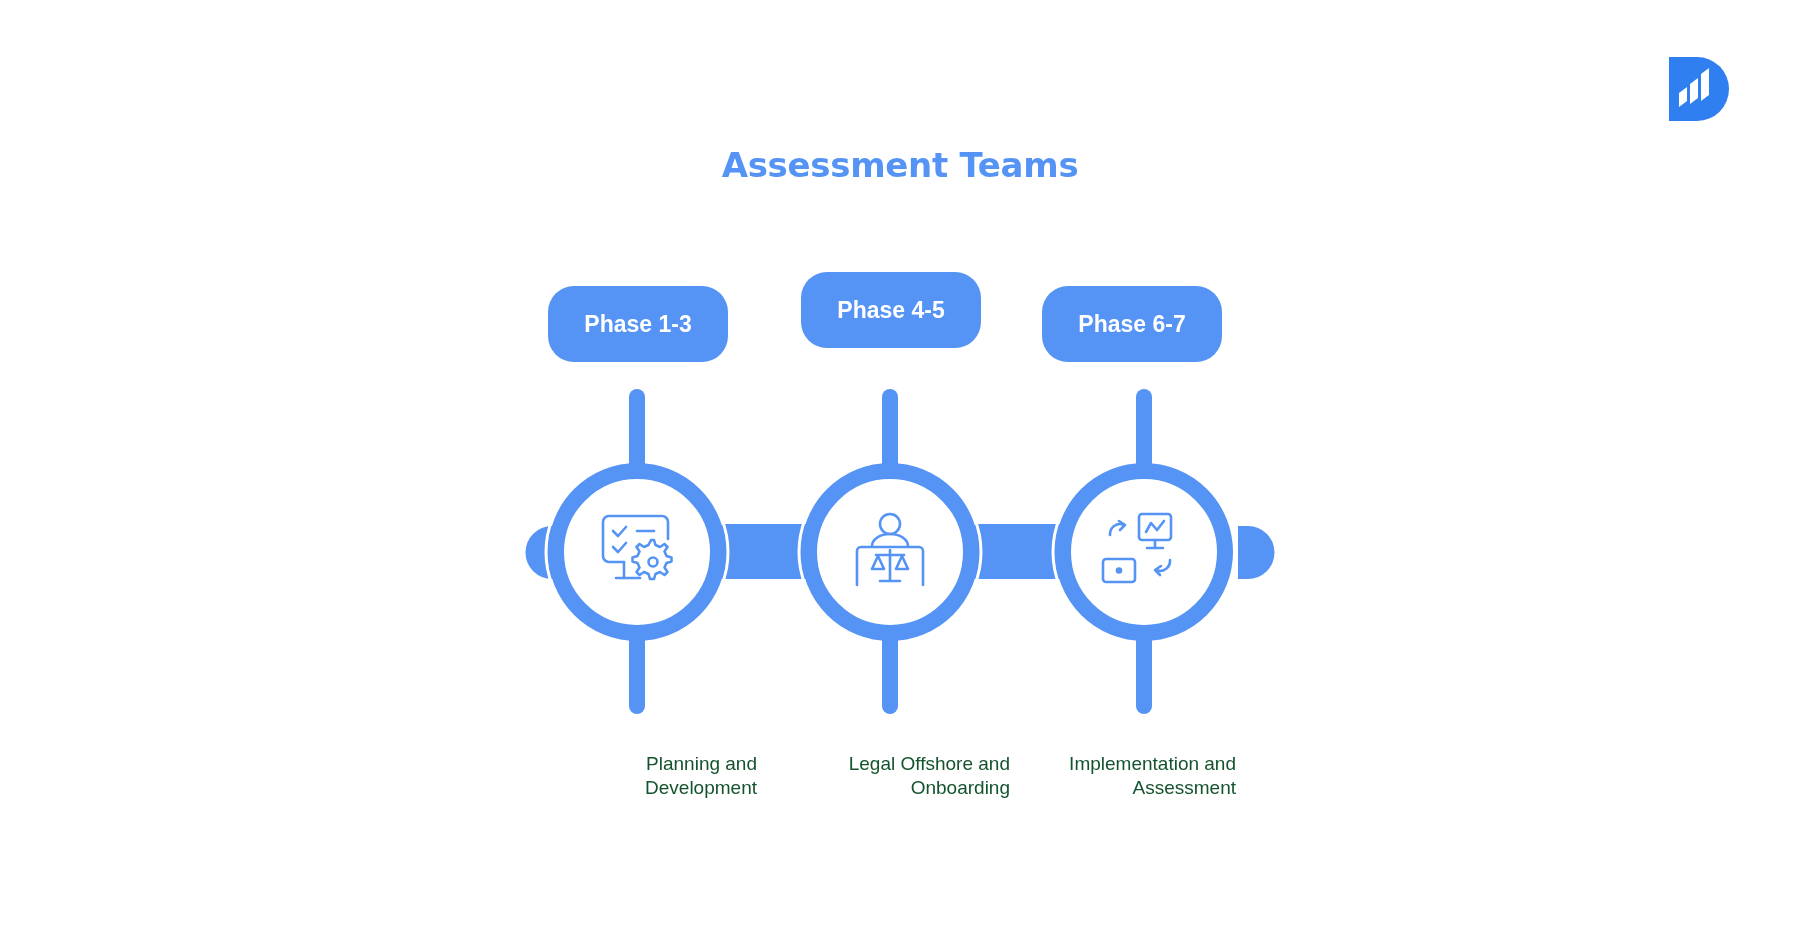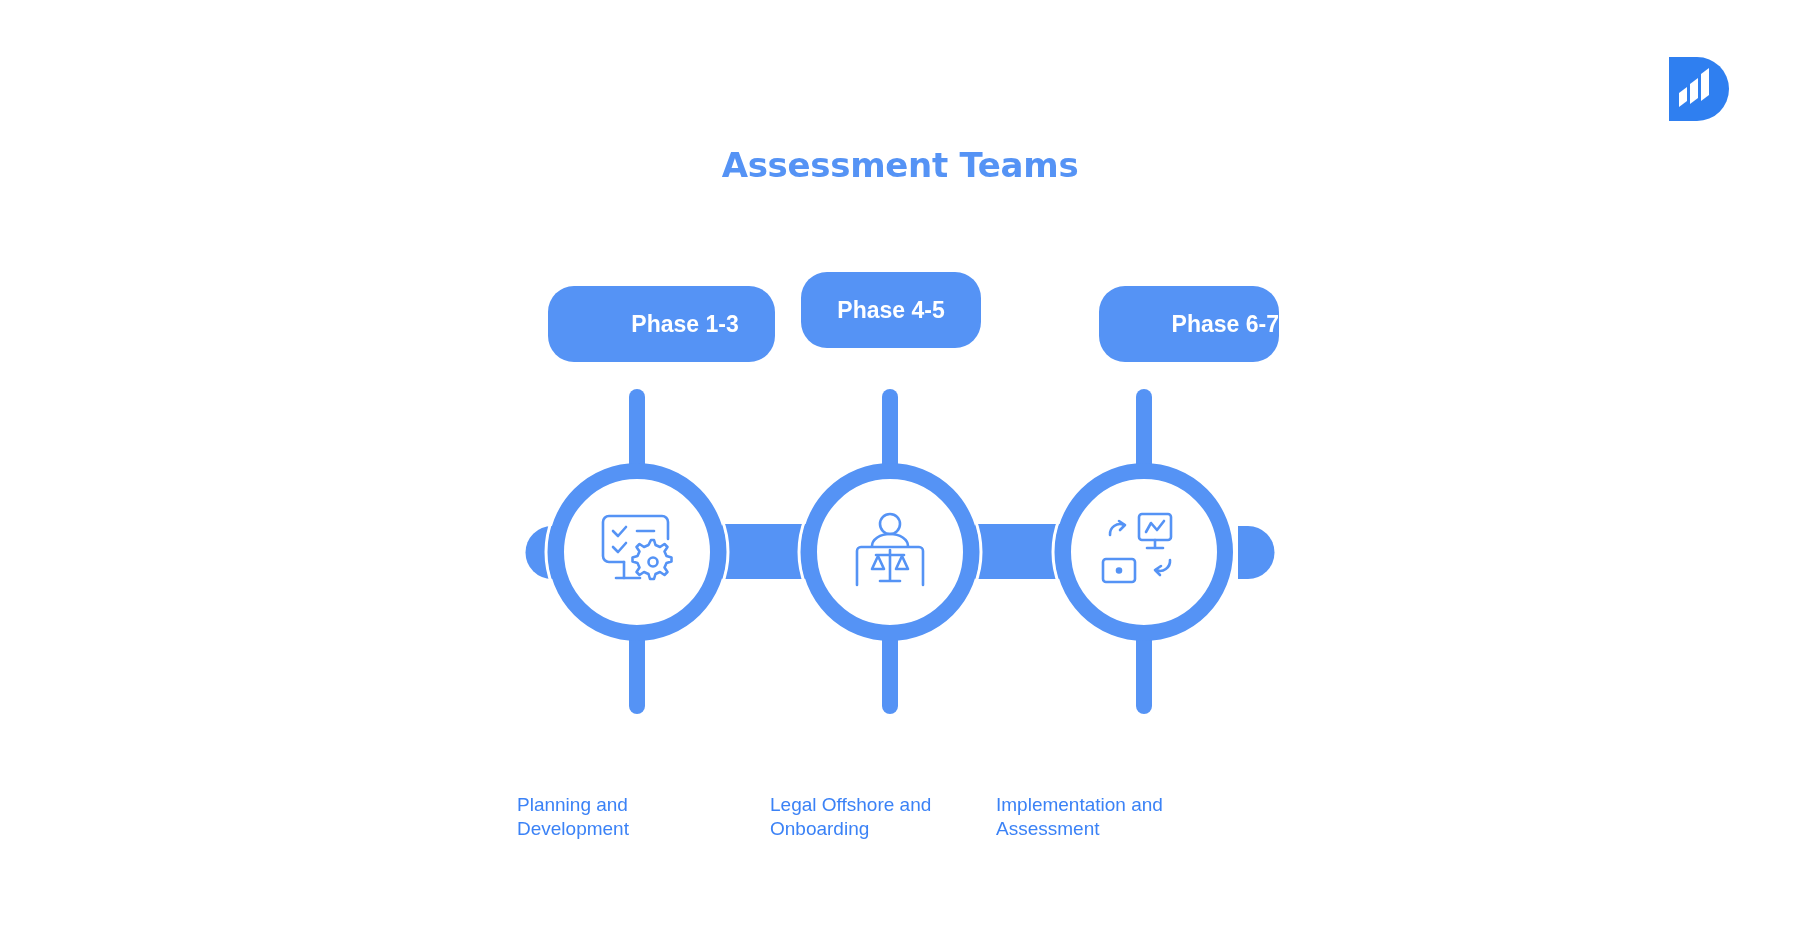"Phase 1-3" div.pill { padding-left: 47px -> none }
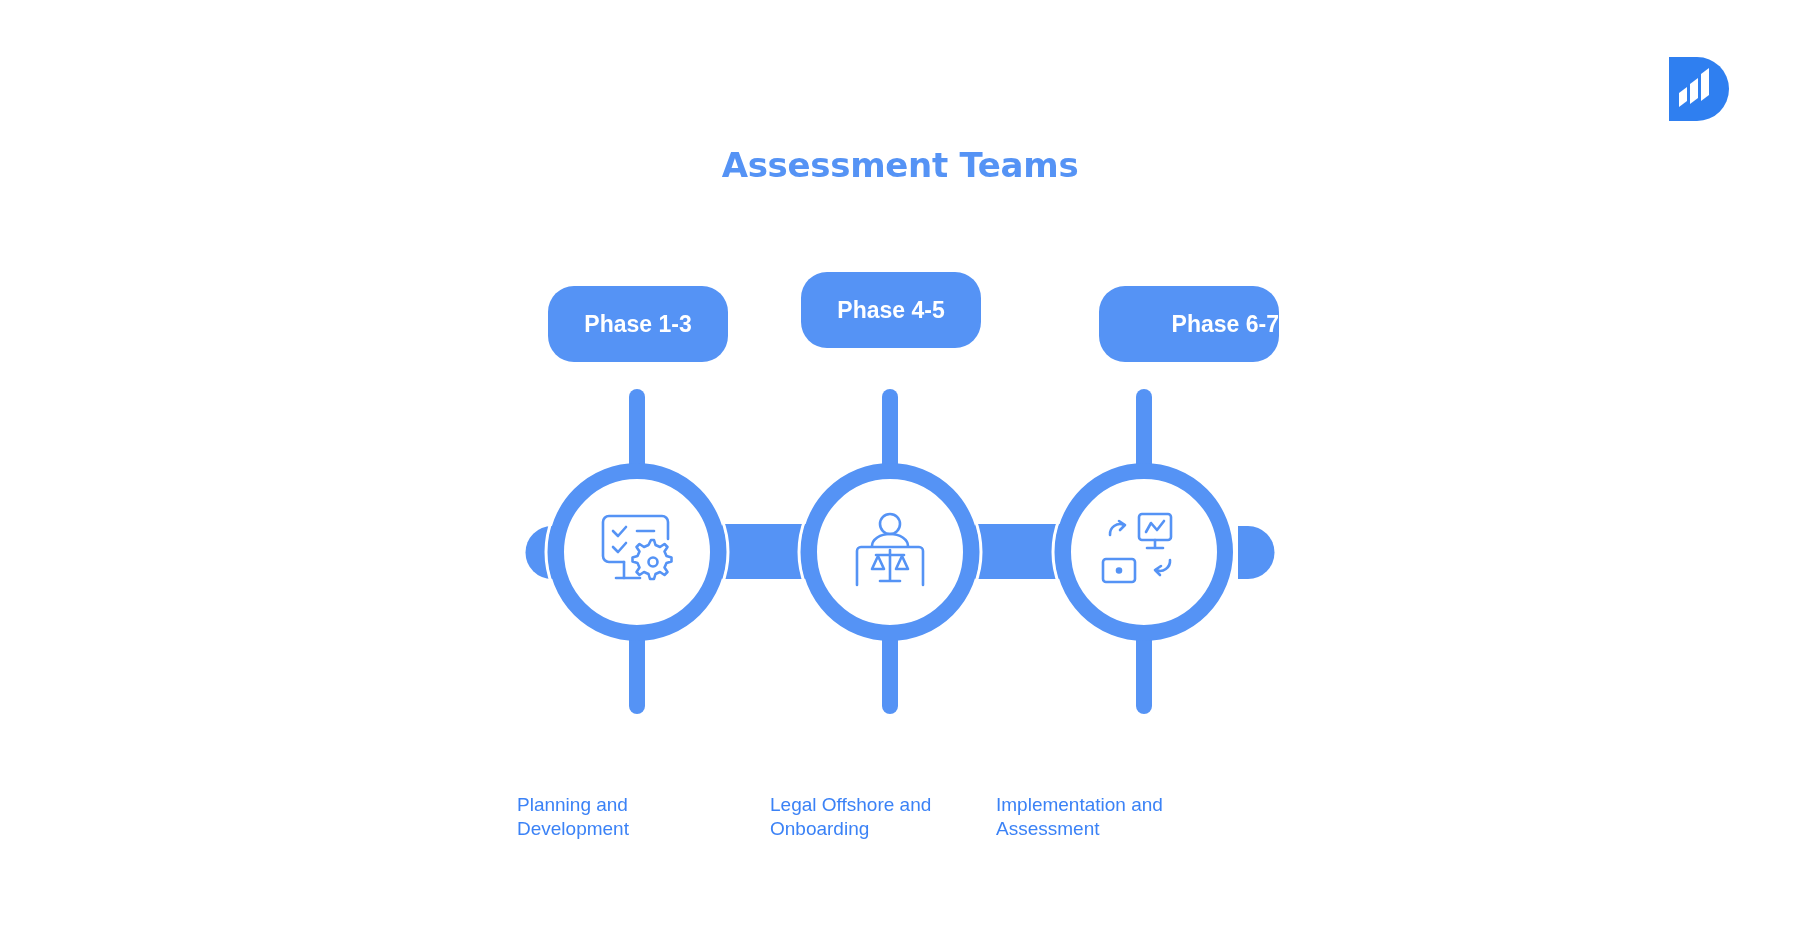"Phase 6-7" div.pill { justify-content: flex-end -> none; left: 1099px -> 1042px }
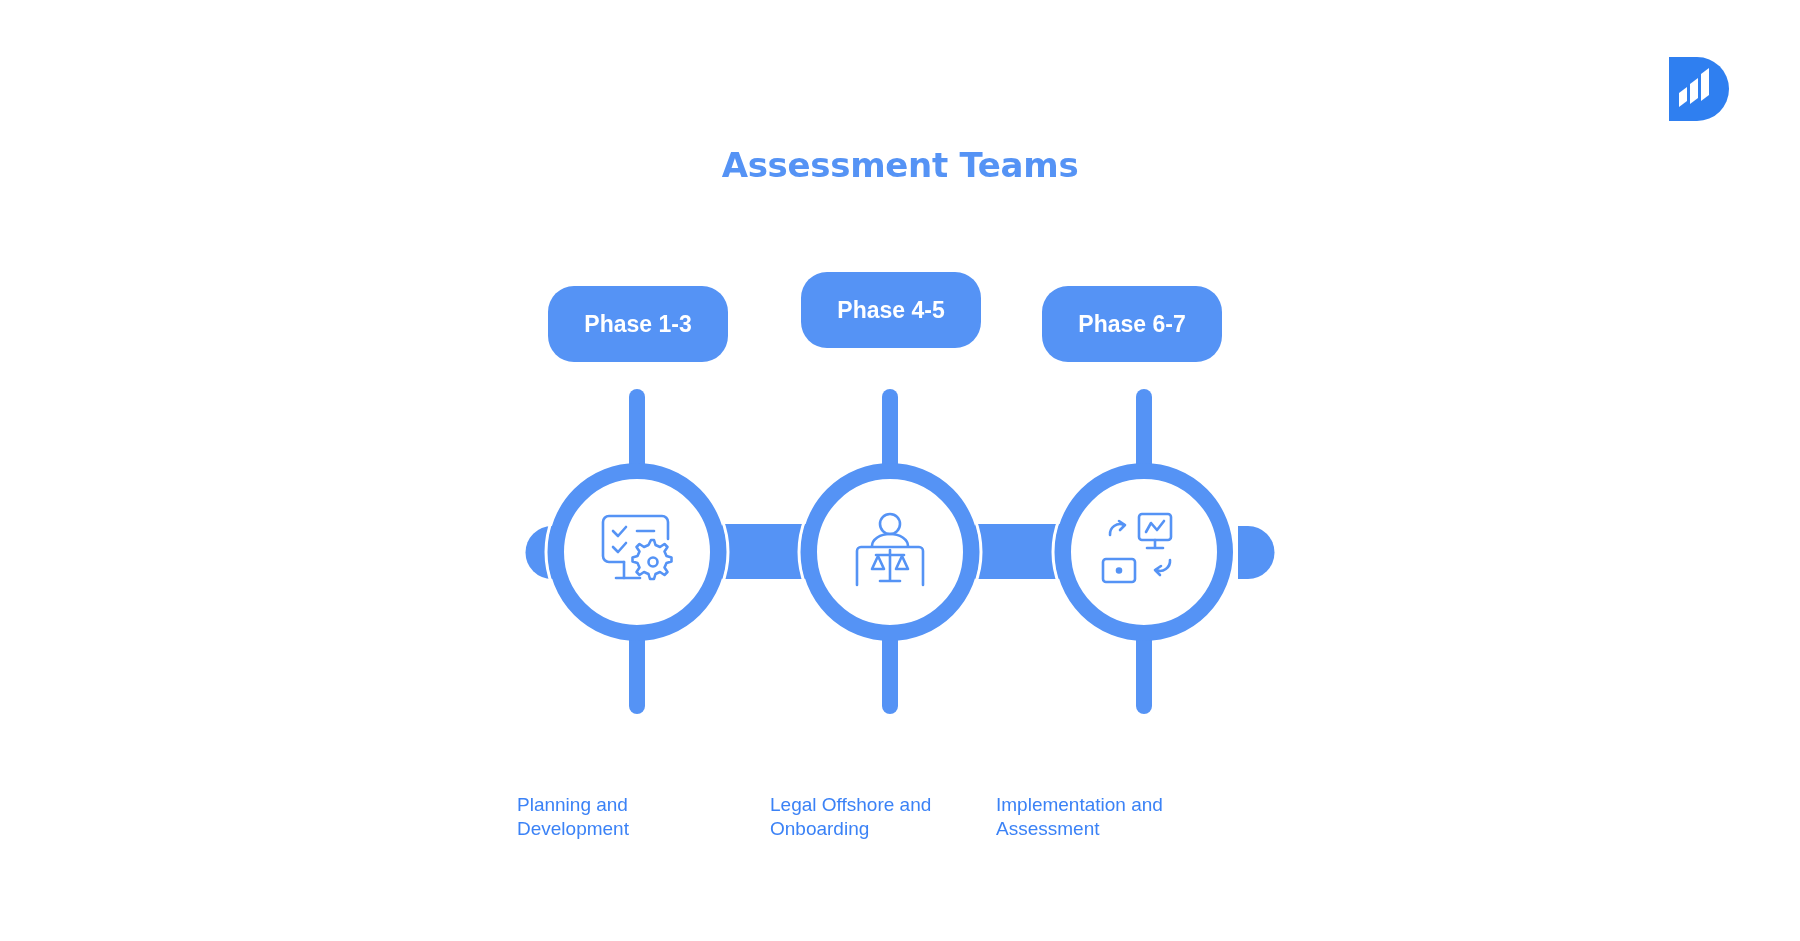"Planning and" .label { color: #3b82f6 -> #14532d; margin-top: 41px -> none; text-align: left -> right }
